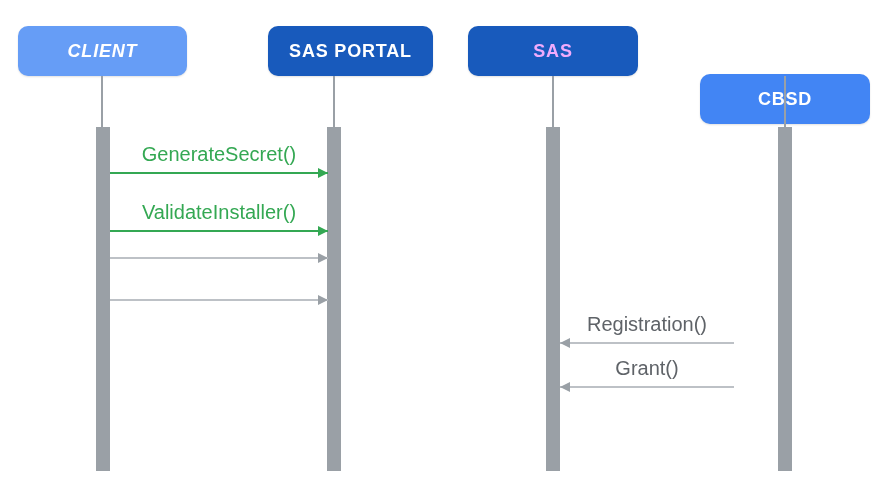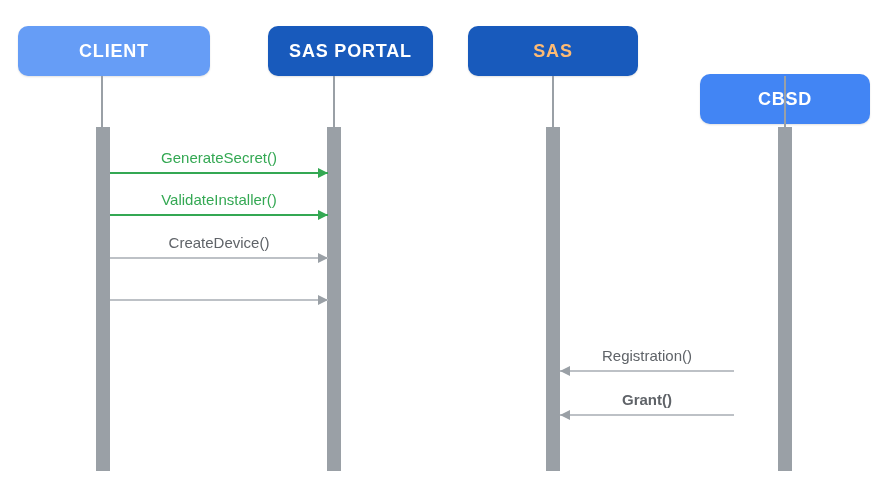"CLIENT" .a1 .actor-box { font-style: none -> italic; width: 192px -> 169px }
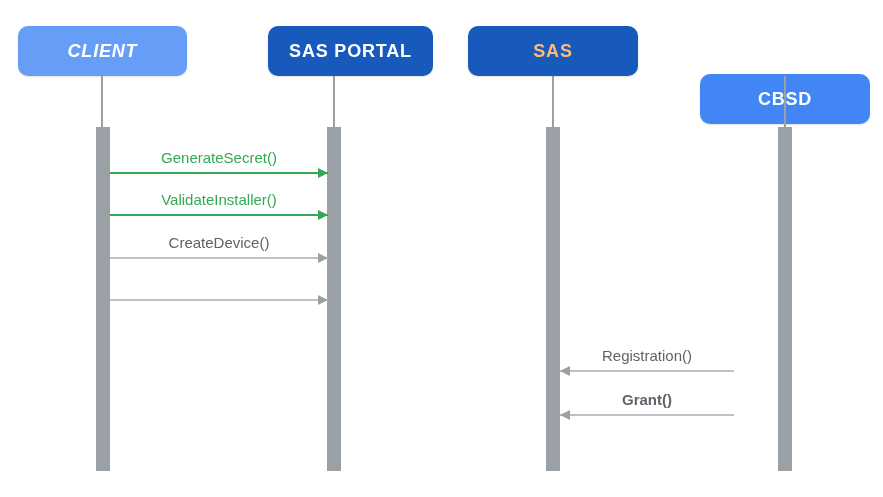"SAS" div.actor-box { color: #fdba74 -> #f0abfc }
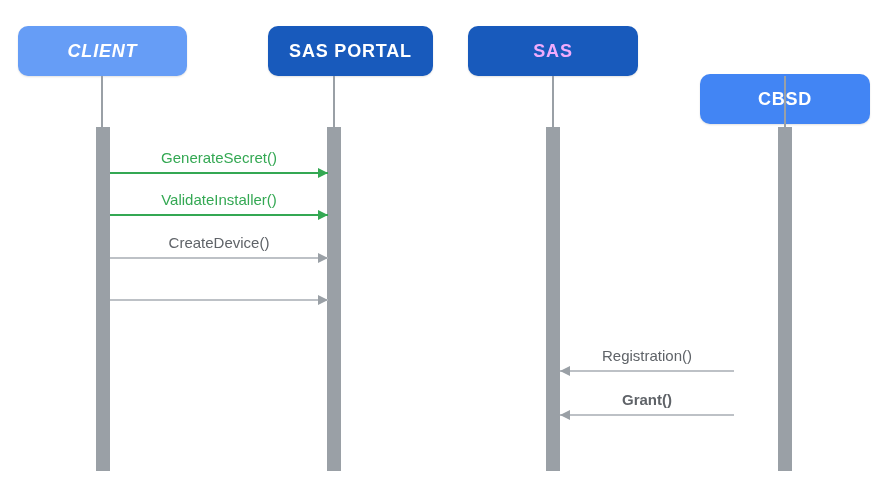"GenerateSecret()" .message .msg-label { font-size: 15px -> 20px }
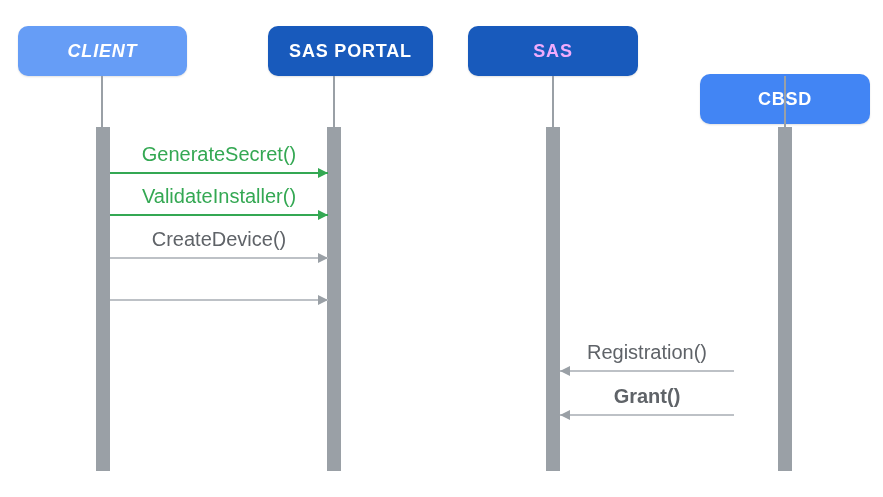"ValidateInstaller()" .m2 { top: 184px -> 200px }
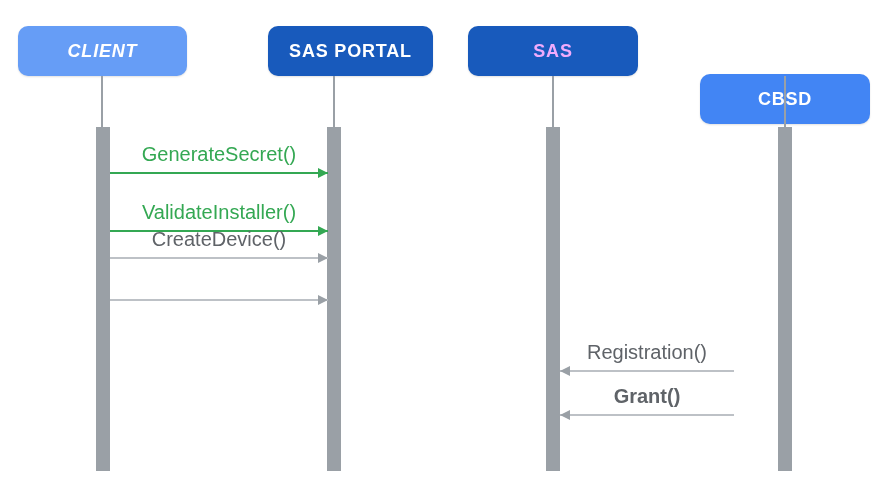"CreateDevice()" div.msg-label { html: <div>CreateDevice()</div> -> none }
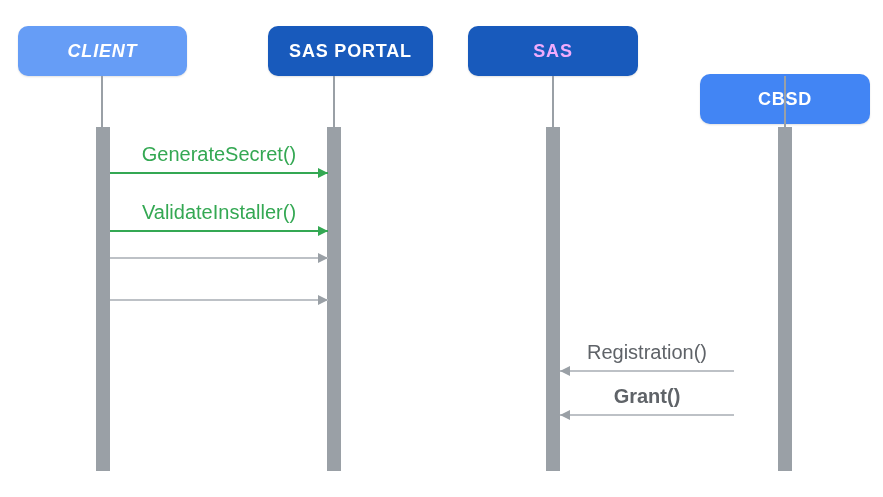"Registration()" .grp-right { margin-top: 28px -> none }
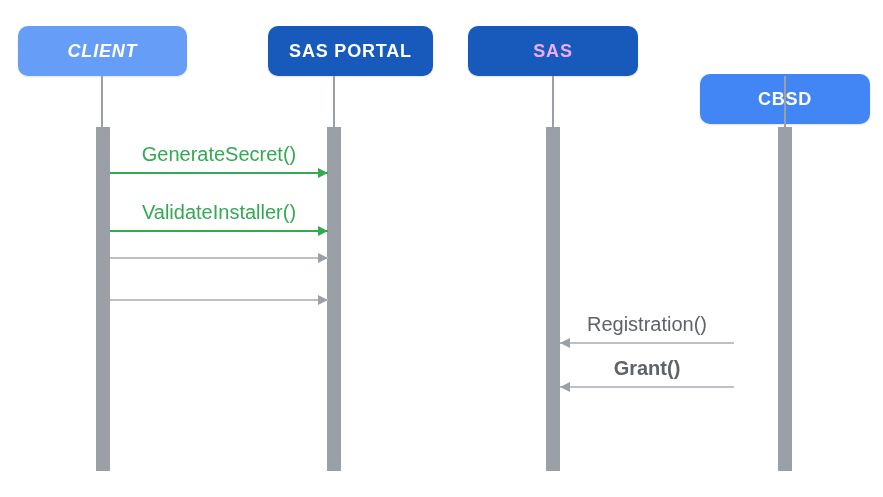"Grant()" .m6 { font-weight: bold -> none }
